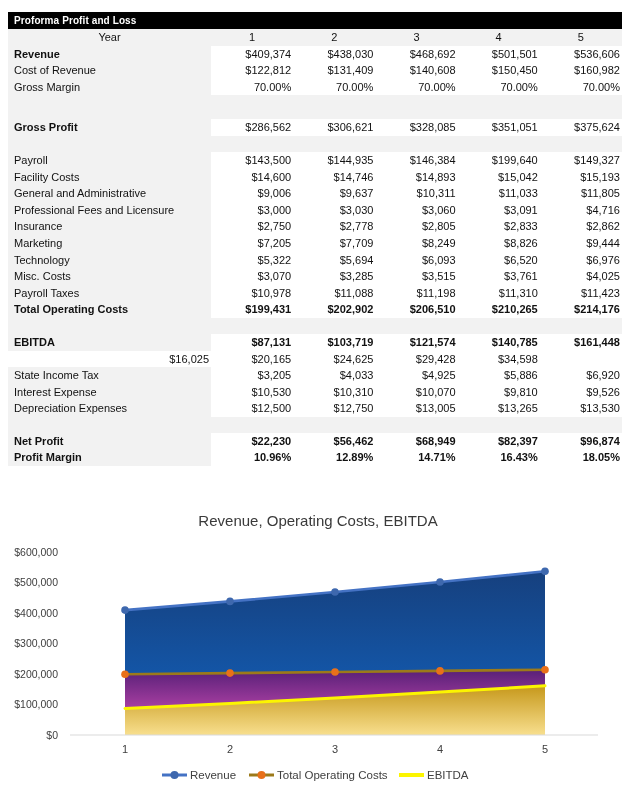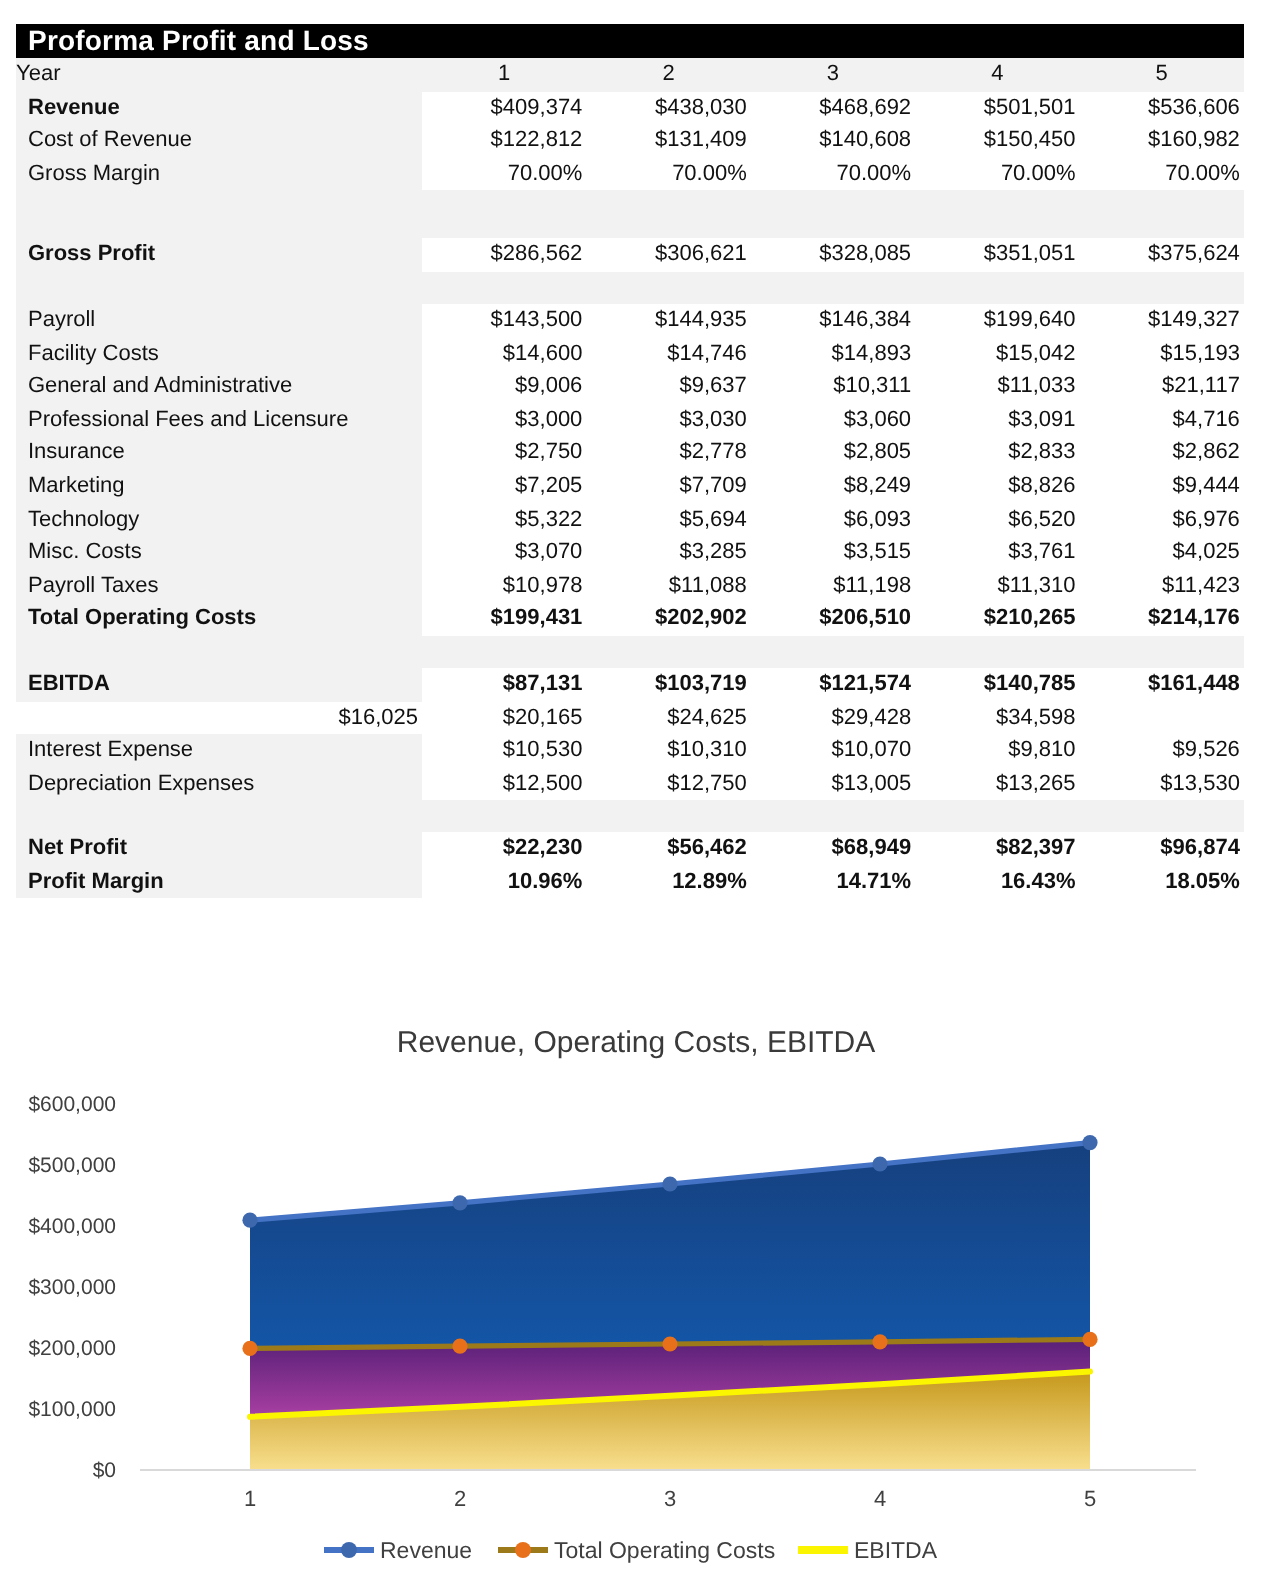"Proforma Profit and Loss" .title-bar { font-size: 14px -> 10px }
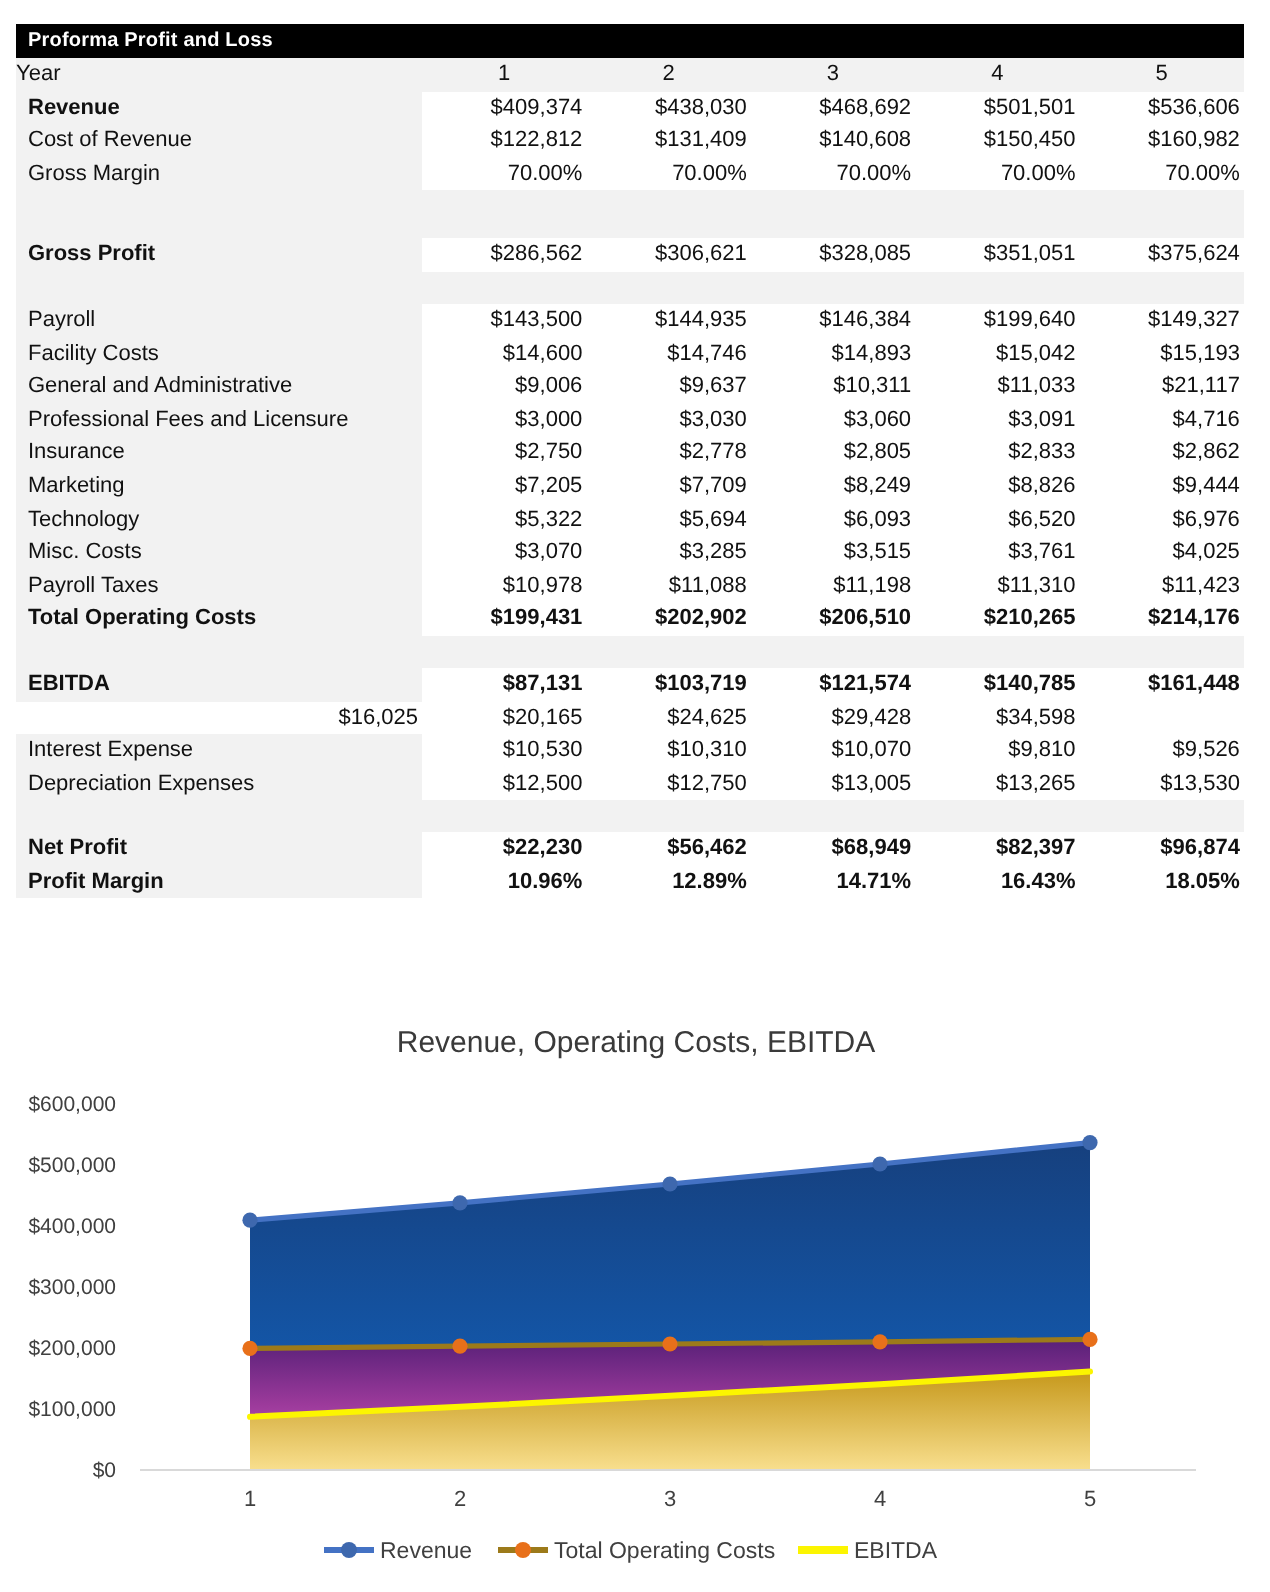"Year" .year-lbl { text-align: left -> center }
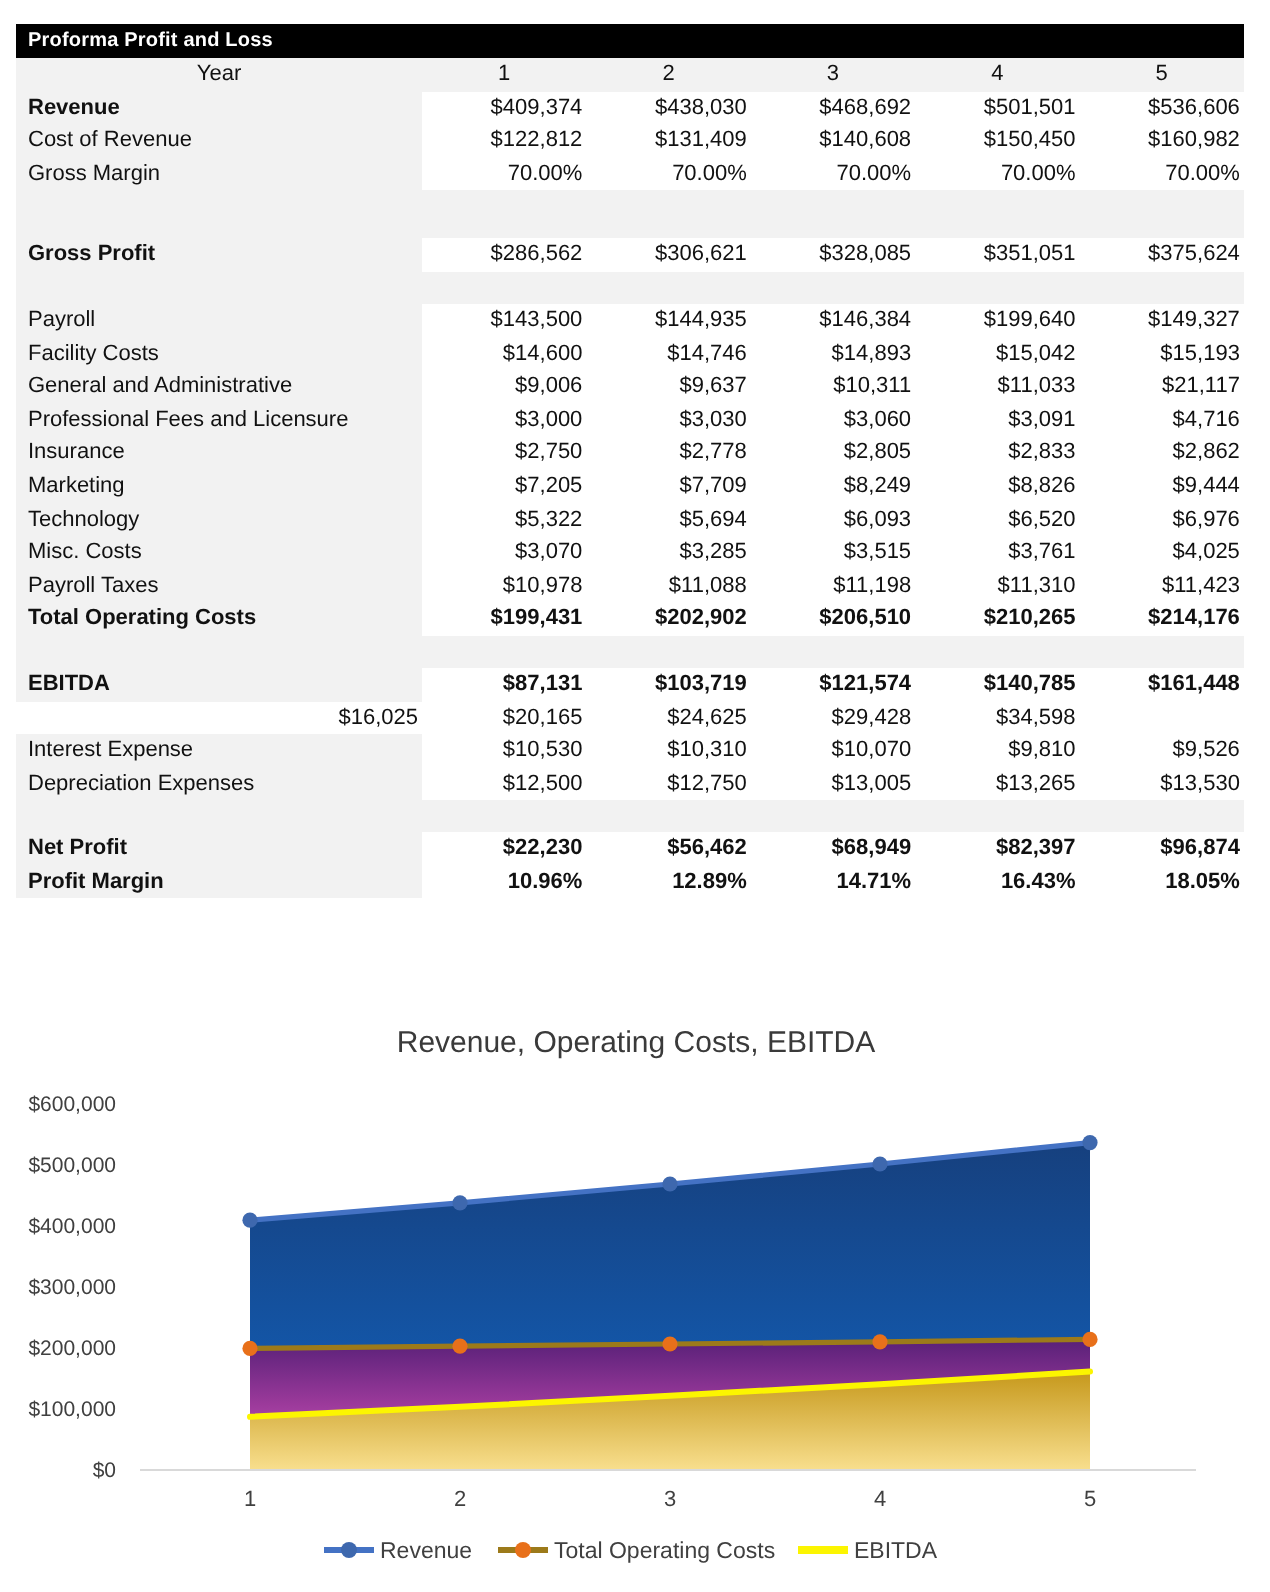"$21,117" div.cell { text: $21,117 -> $11,805 }
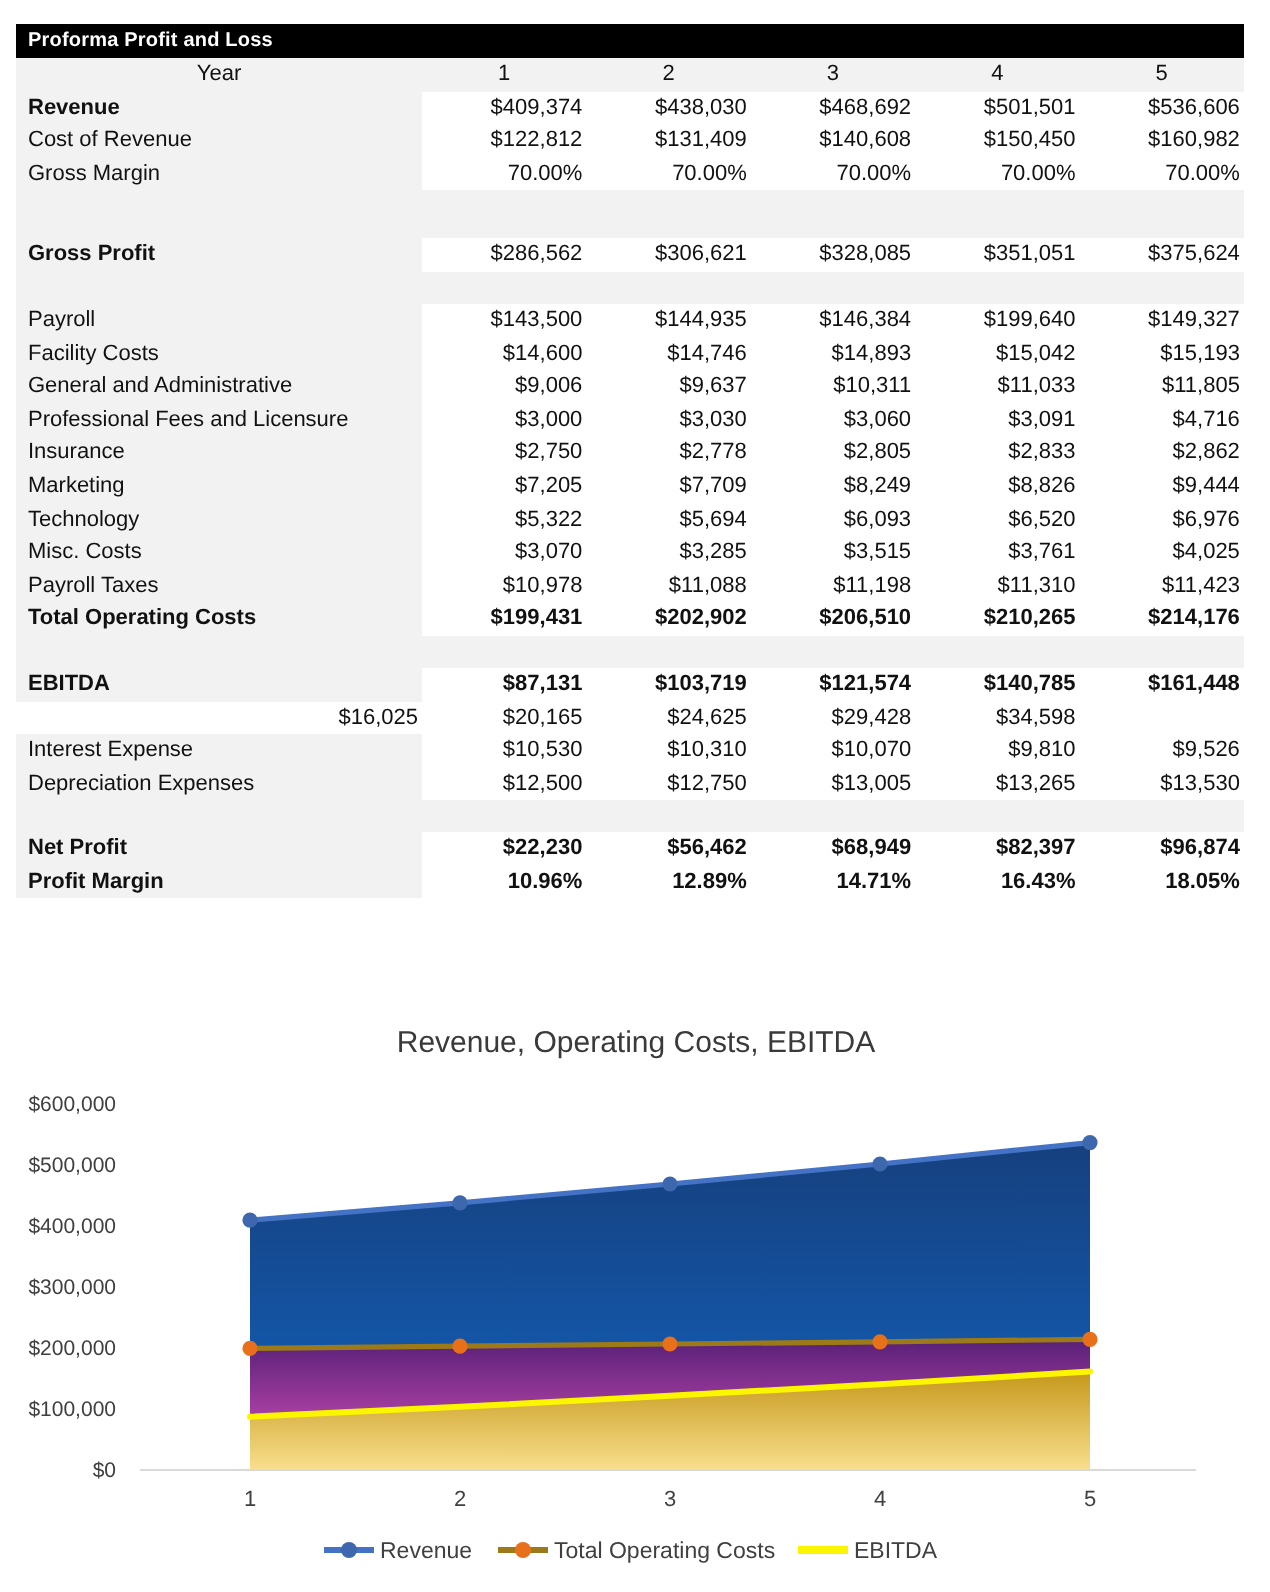"State Income Tax" div.t-row { html: none -> <div> <div>State Income Tax</div> <div>$3,205</div> <div>$4,033</div> <div>$4,925</div> <div>$5,886</div> <div>$6,920</div> </div> }
